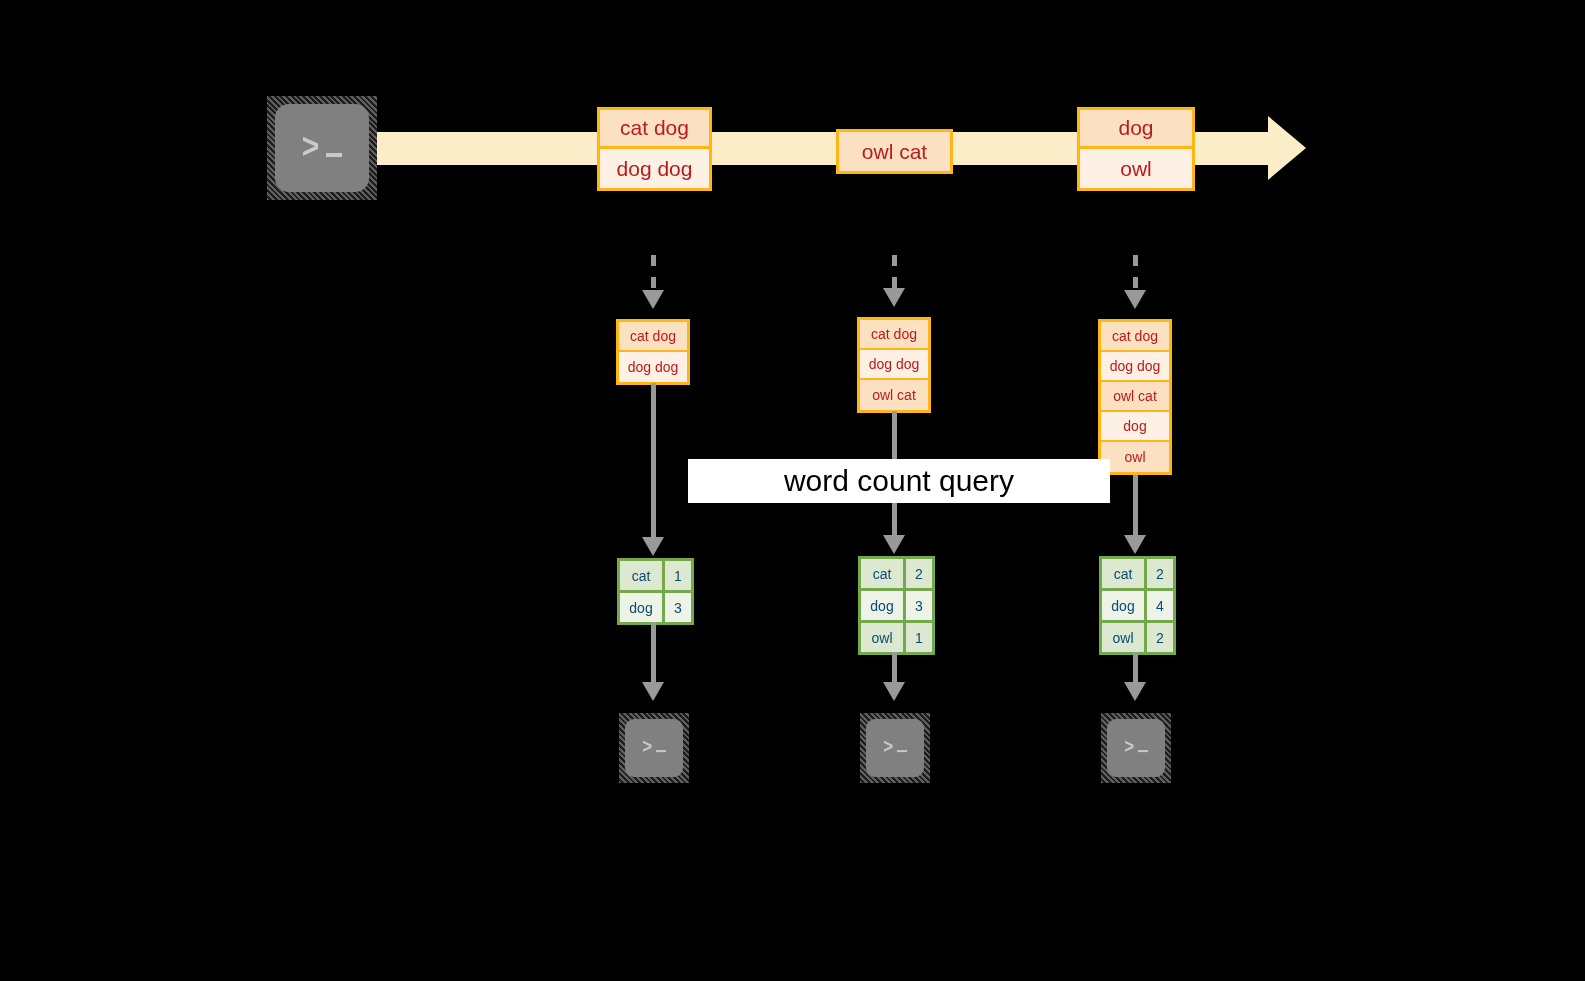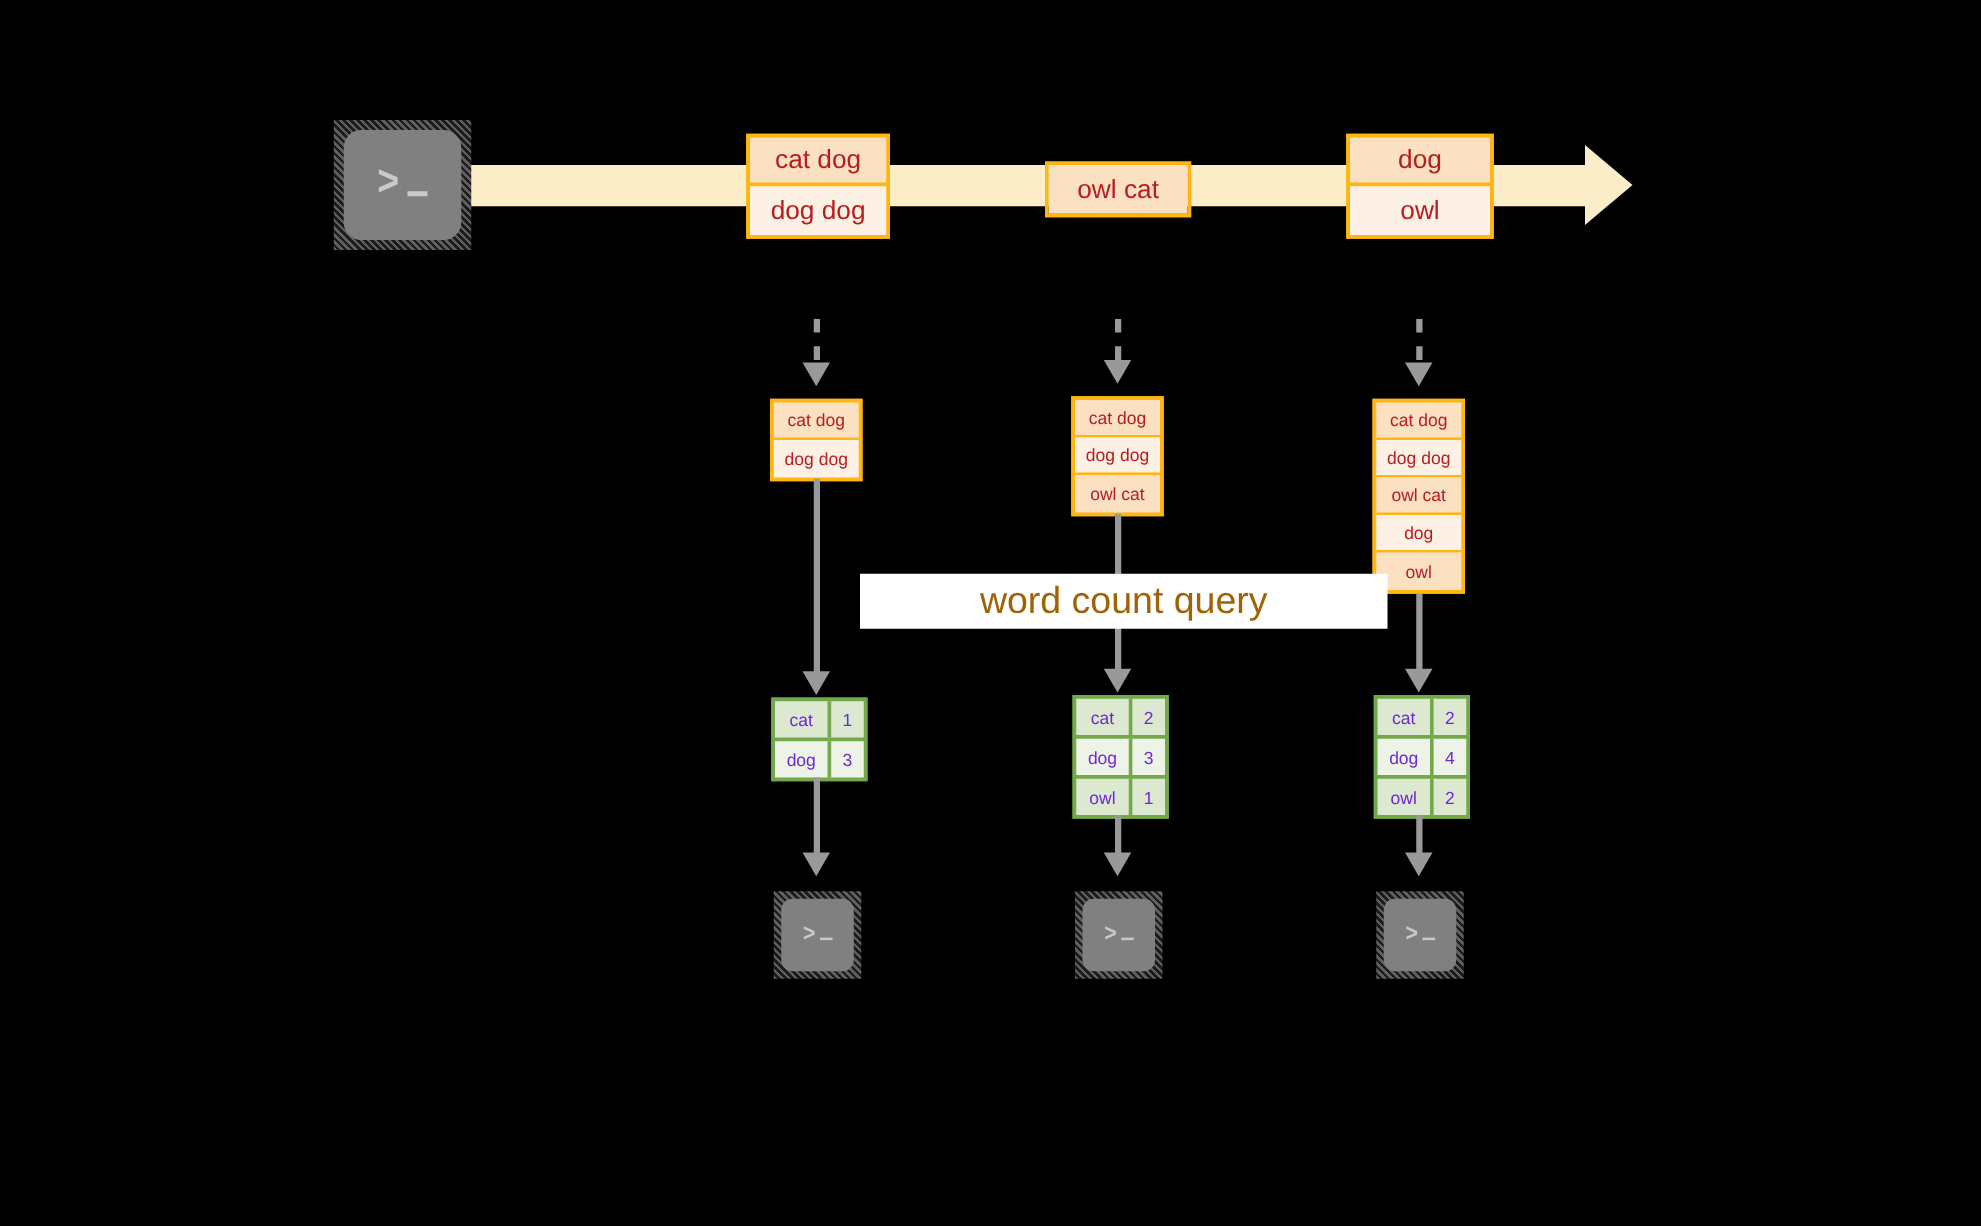"word count query" .query-banner { color: #a16207 -> #000000 }
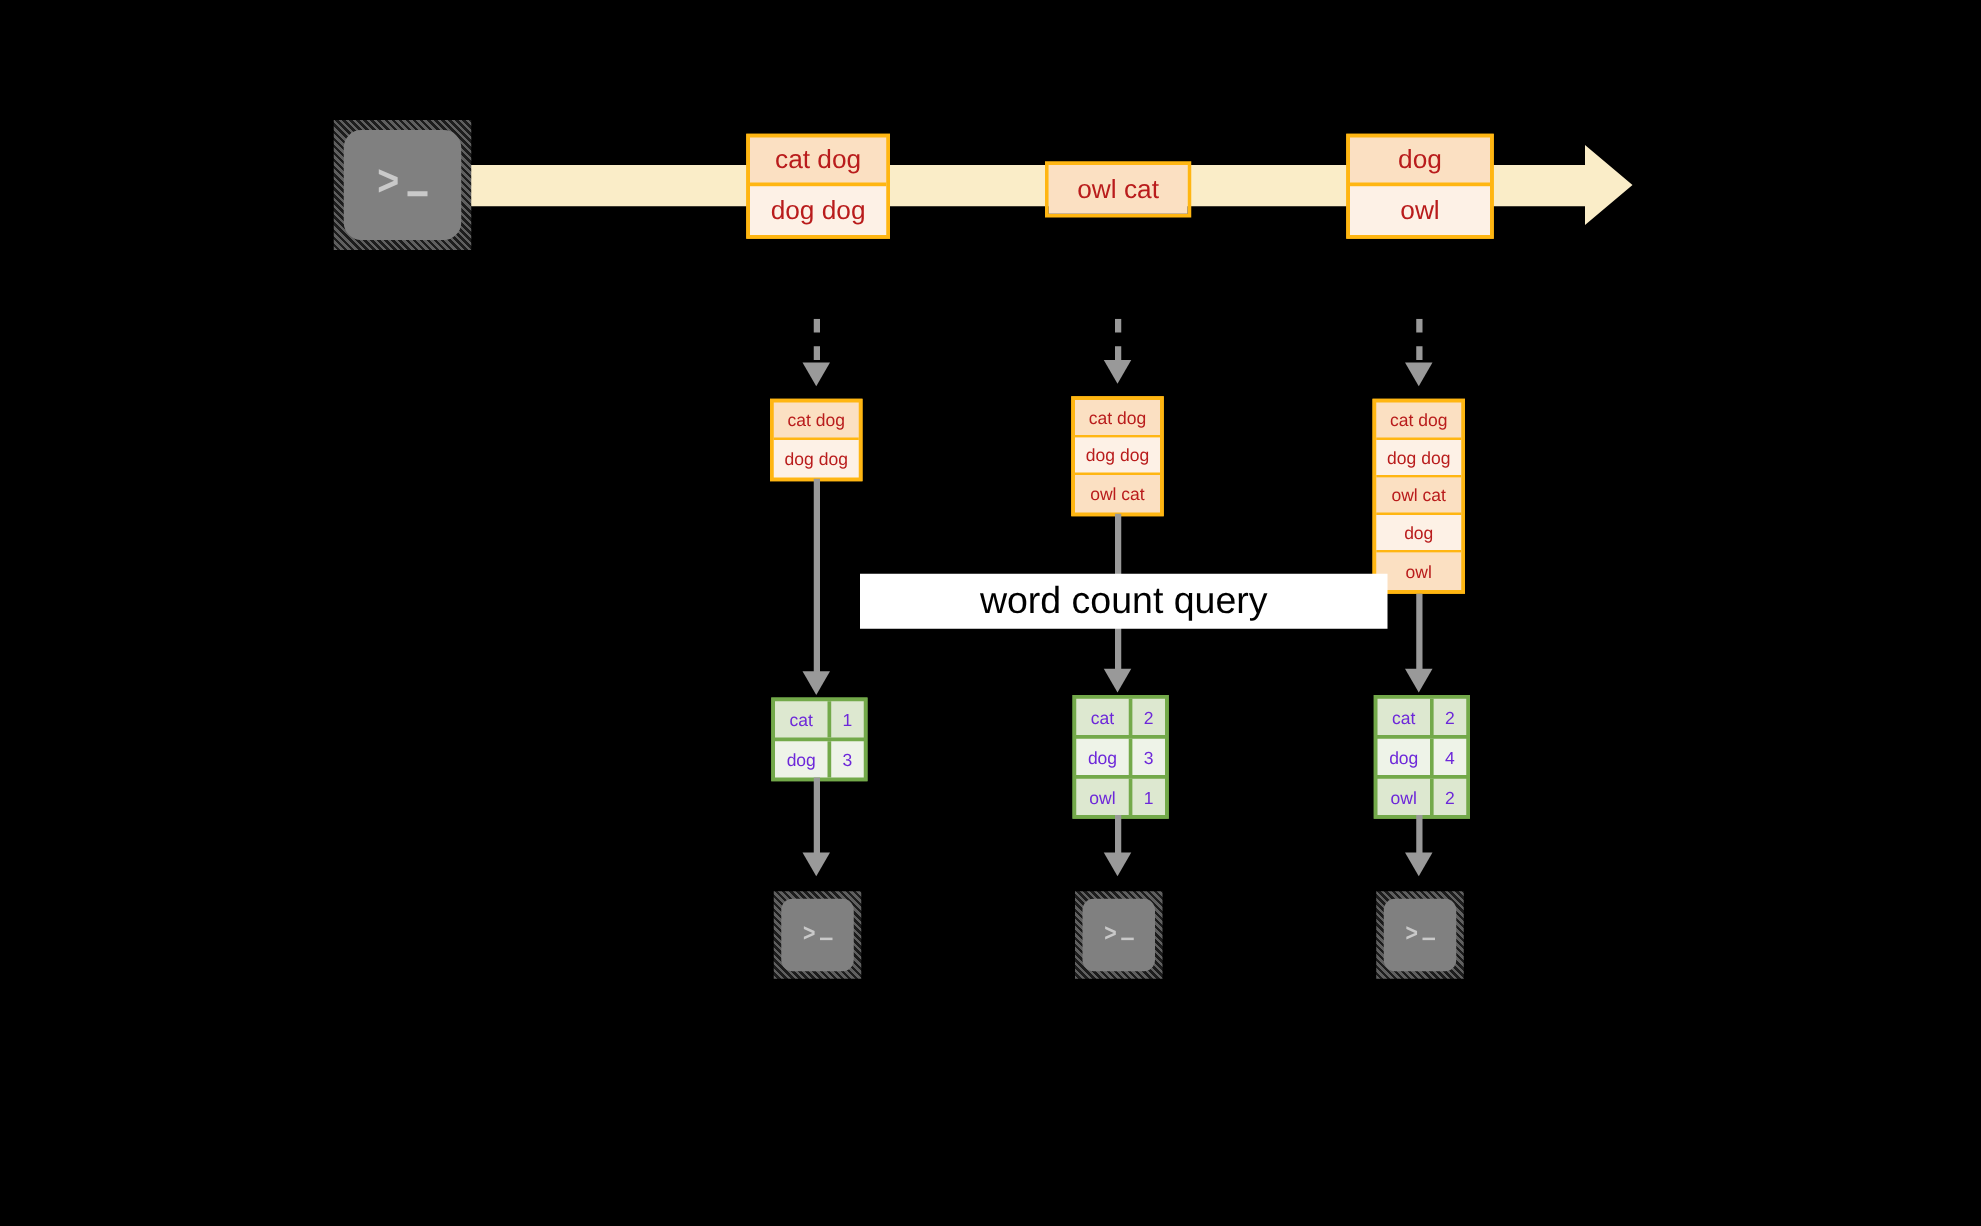"cat" .count-cell { color: #6d28d9 -> #0c4a6e }
